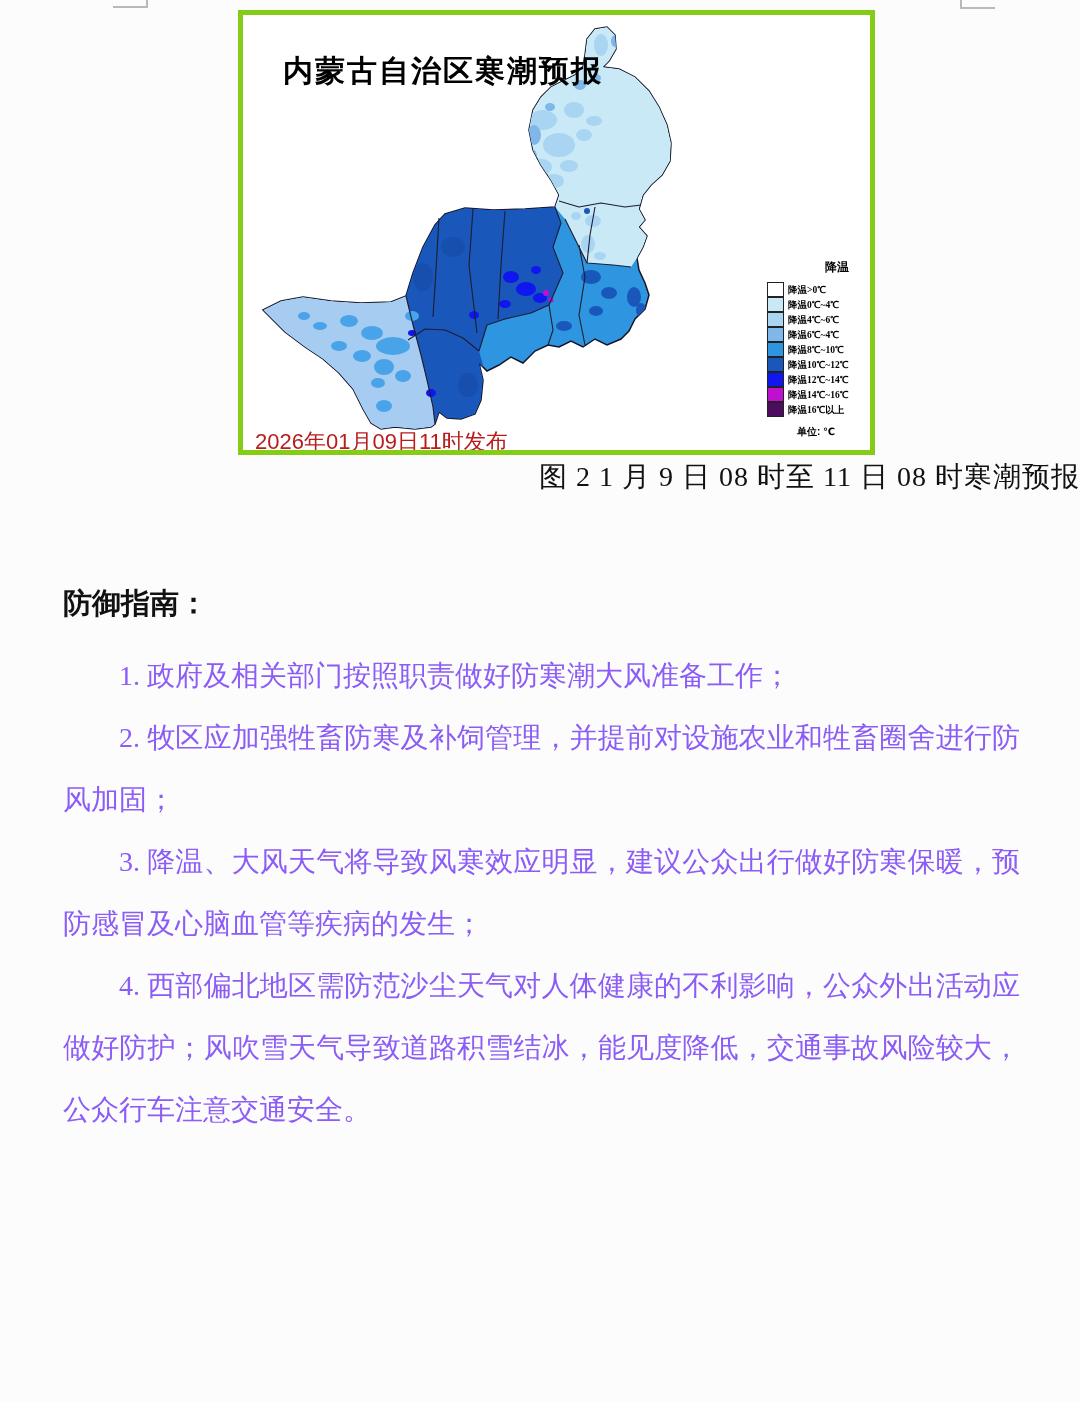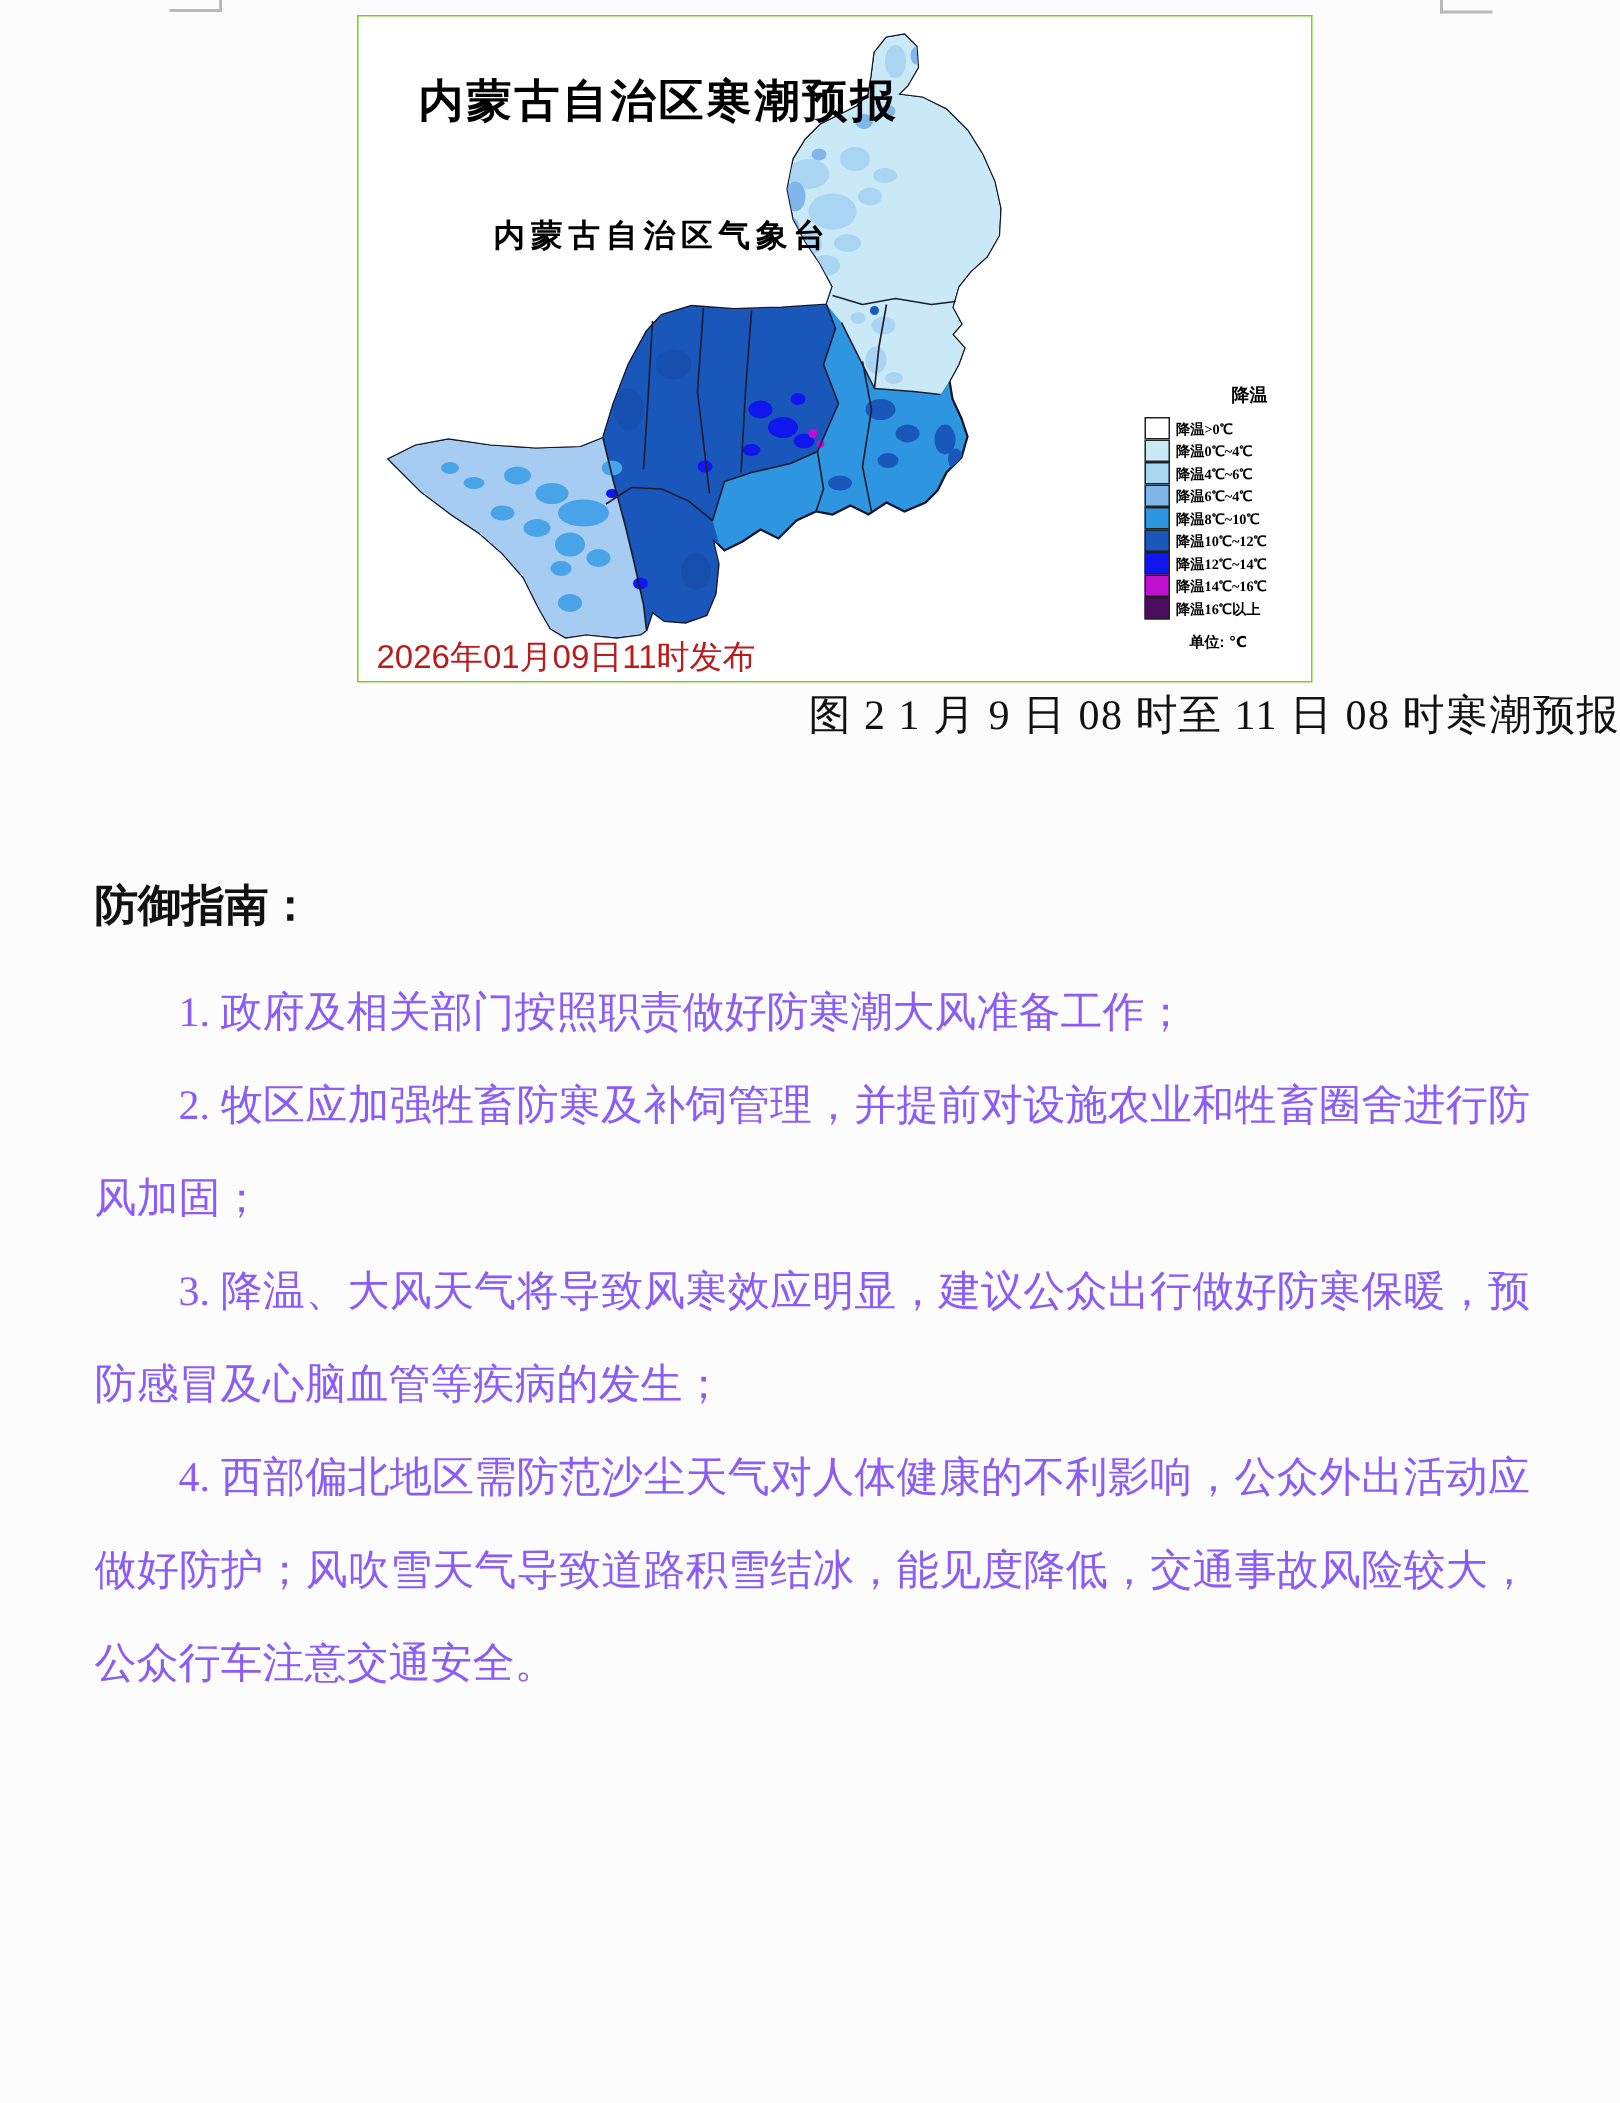"内蒙古自治区寒潮预报" .map-figure { border: 1px solid #84cc16 -> 5px solid #84cc16 }
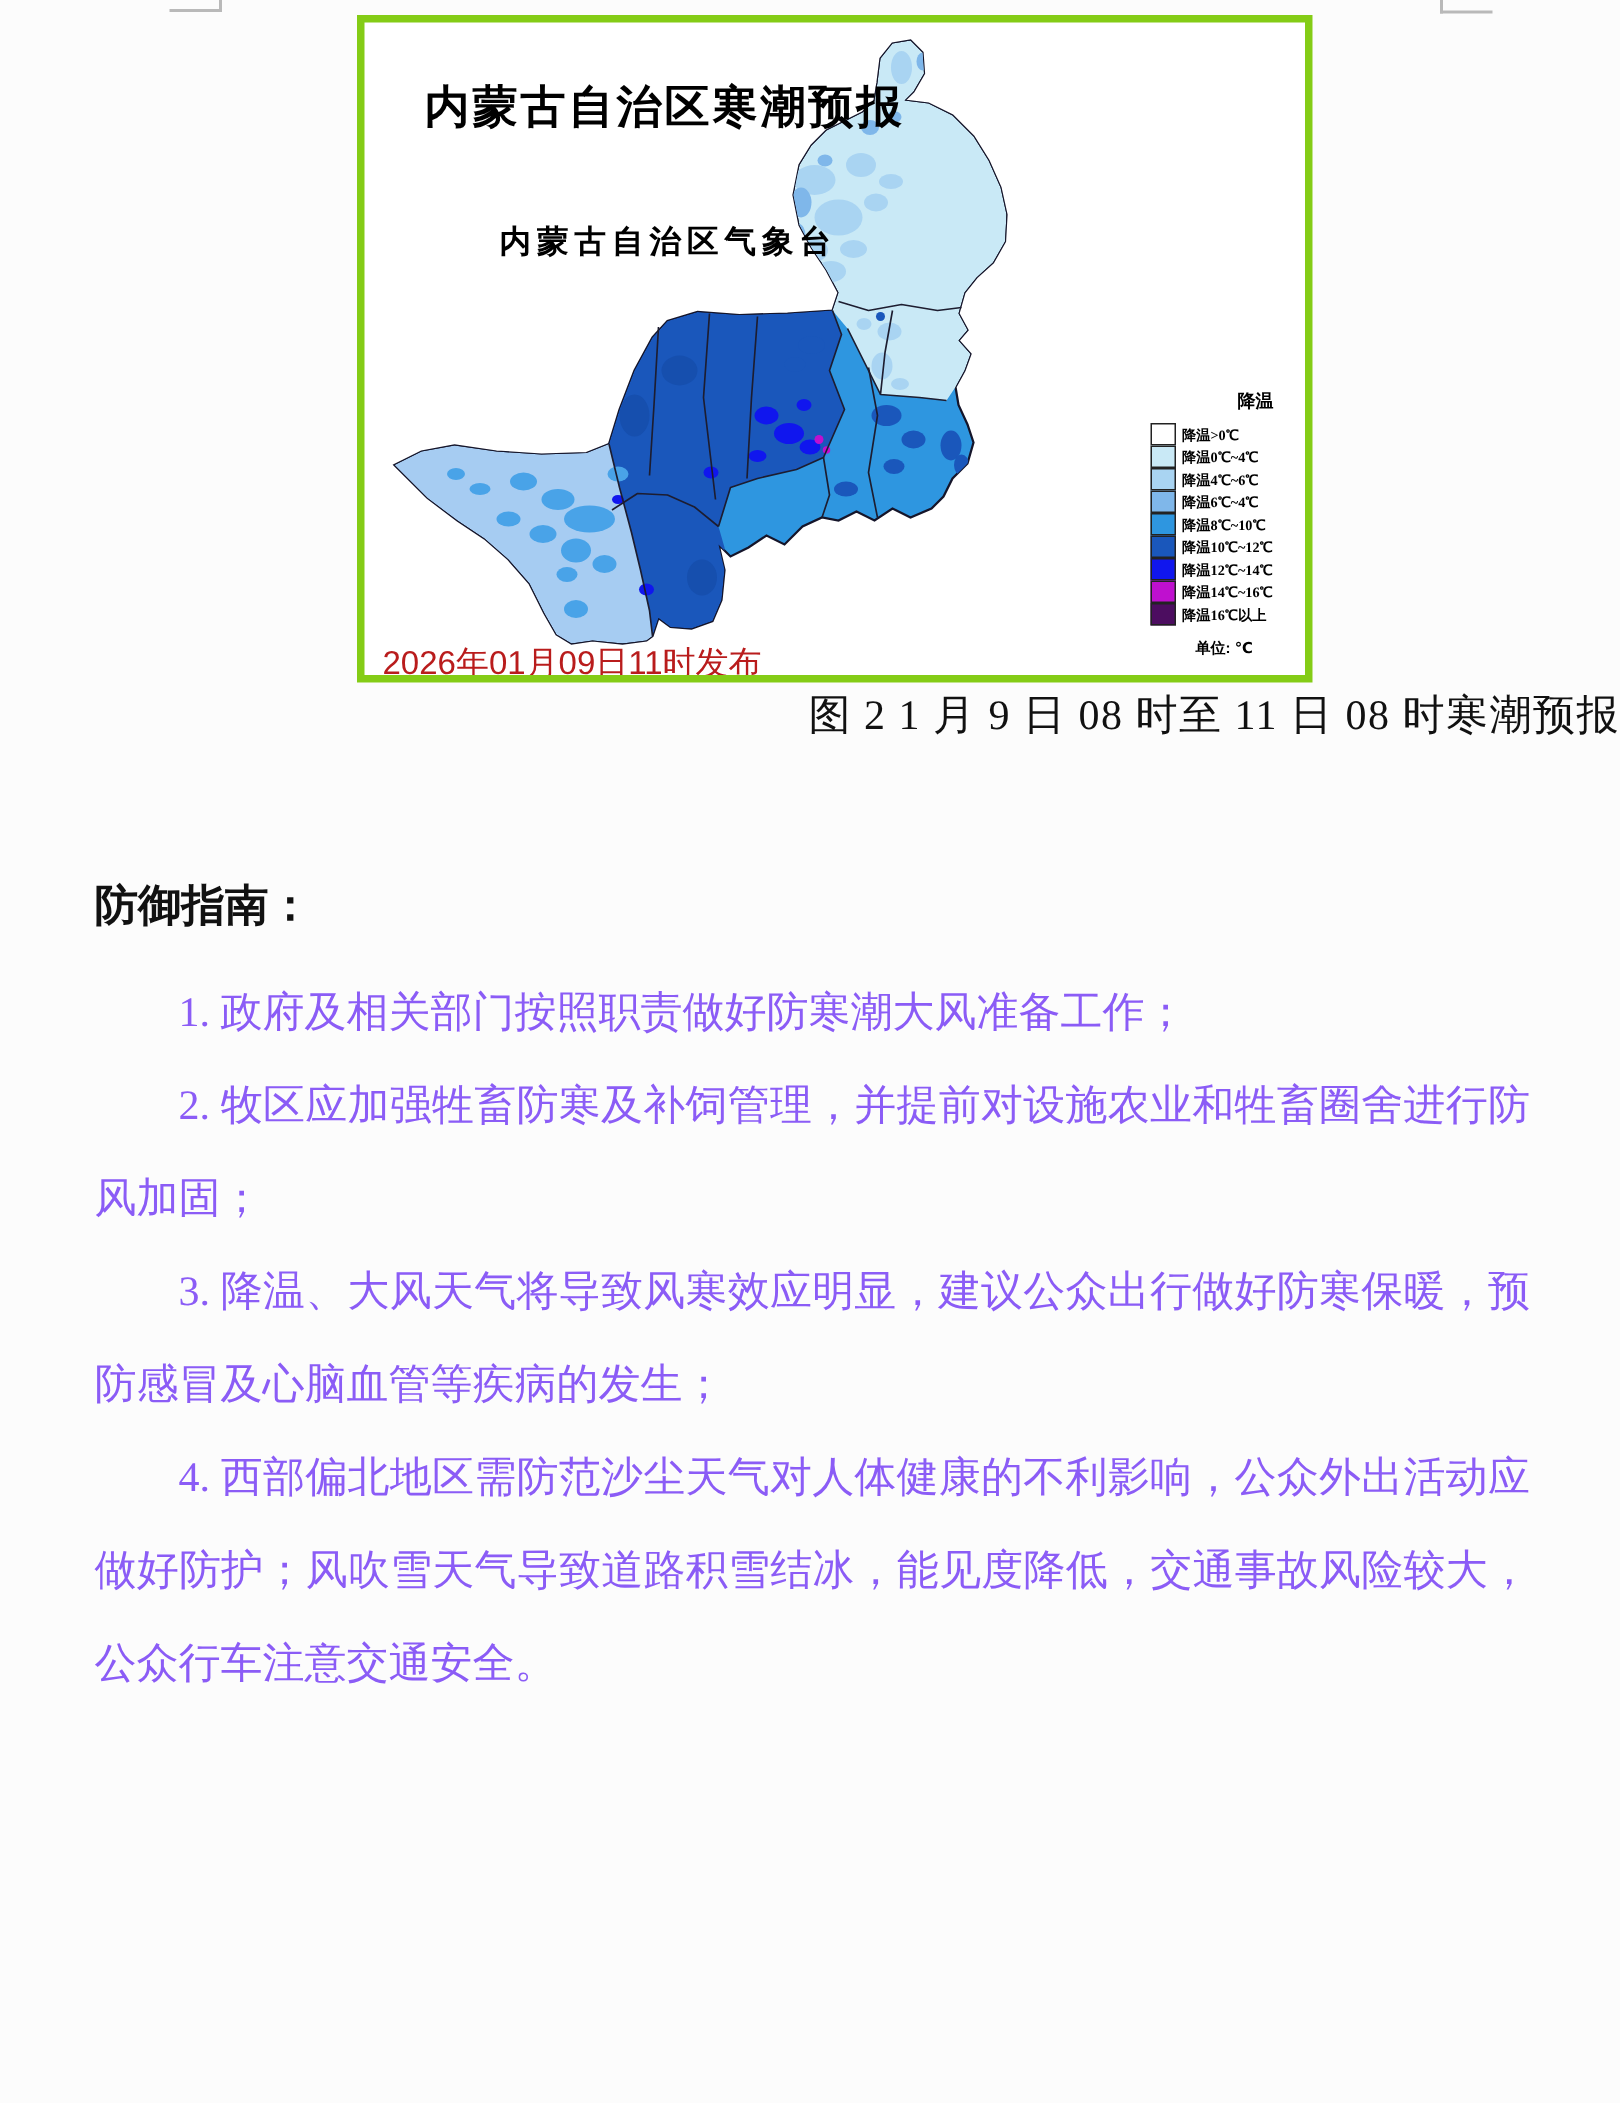"内蒙古自治区气象台" div.map-agency { html: <div>内蒙古自治区气象台</div> -> none }
